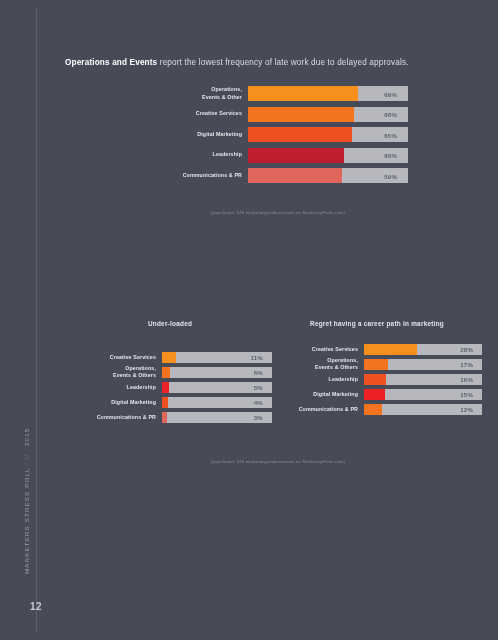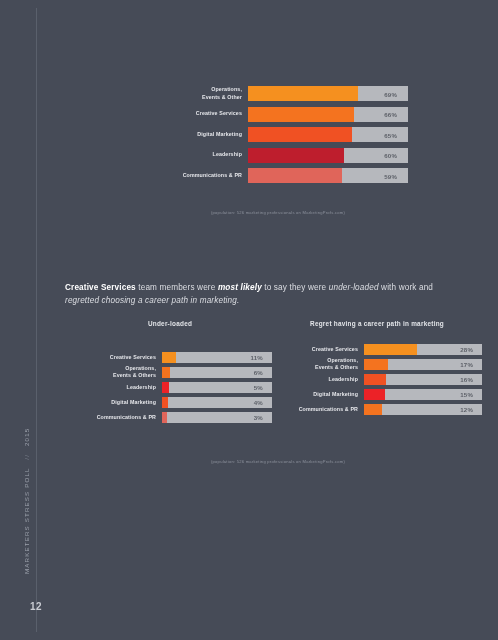"Operations and Events report the" p.lede { html: none -> <p><b>Operations and Events</b><span> report the lowest frequency of late work due to delayed approvals.</span></p> }
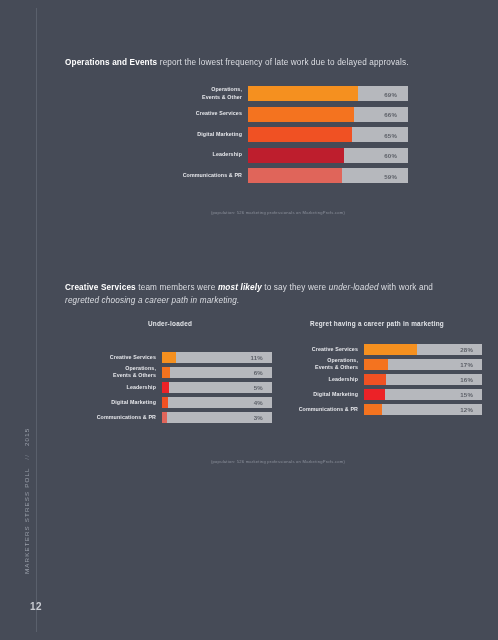"Creative Services team members were" p.lede { html: <p><b>Creative Services</b><span> team members were </span><span>most likely</span><span> to say they were </span><i>under-loaded</i><span> with work and </span><i>regretted choosing a career path in marketing.</i></p> -> none }
